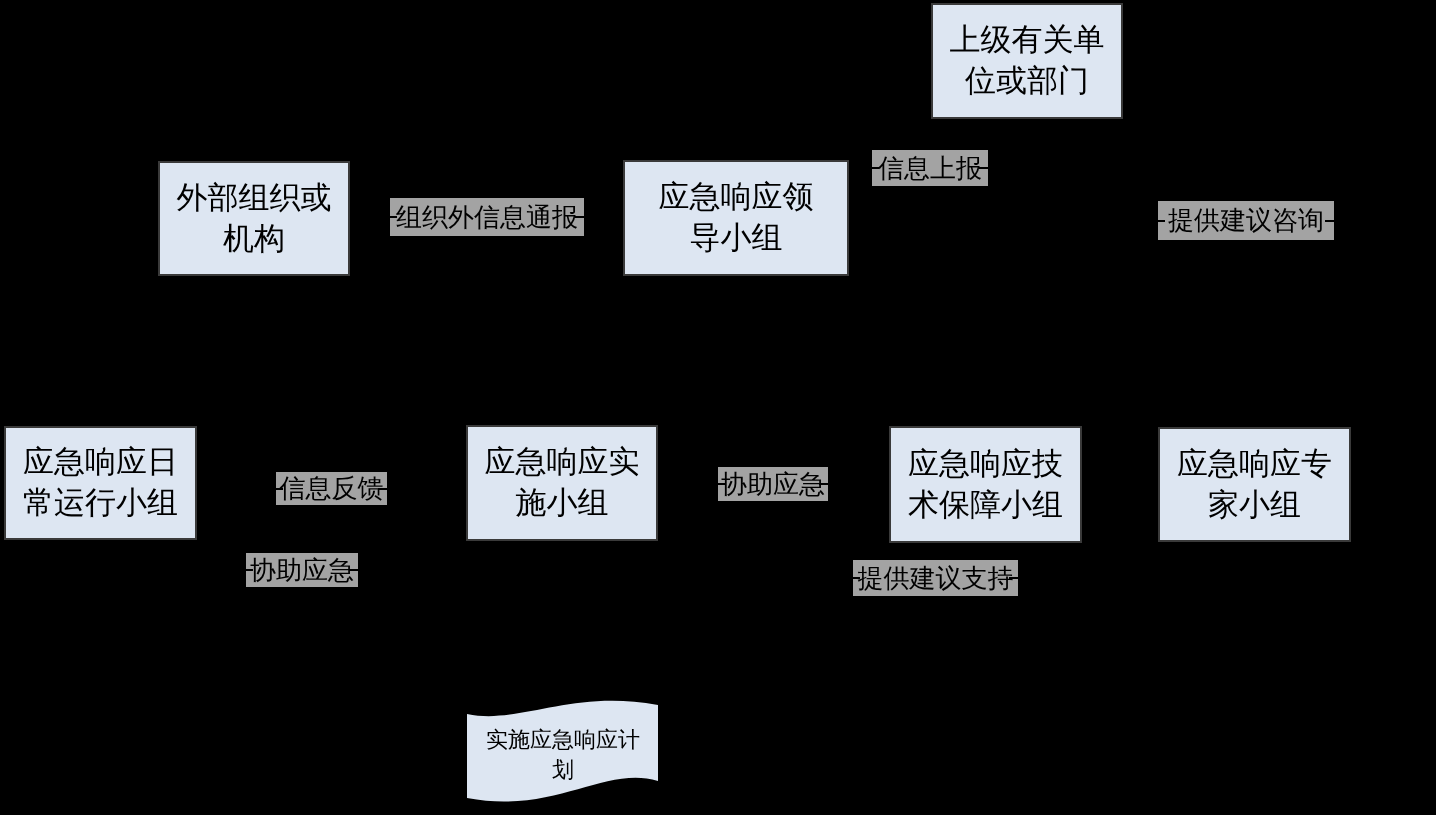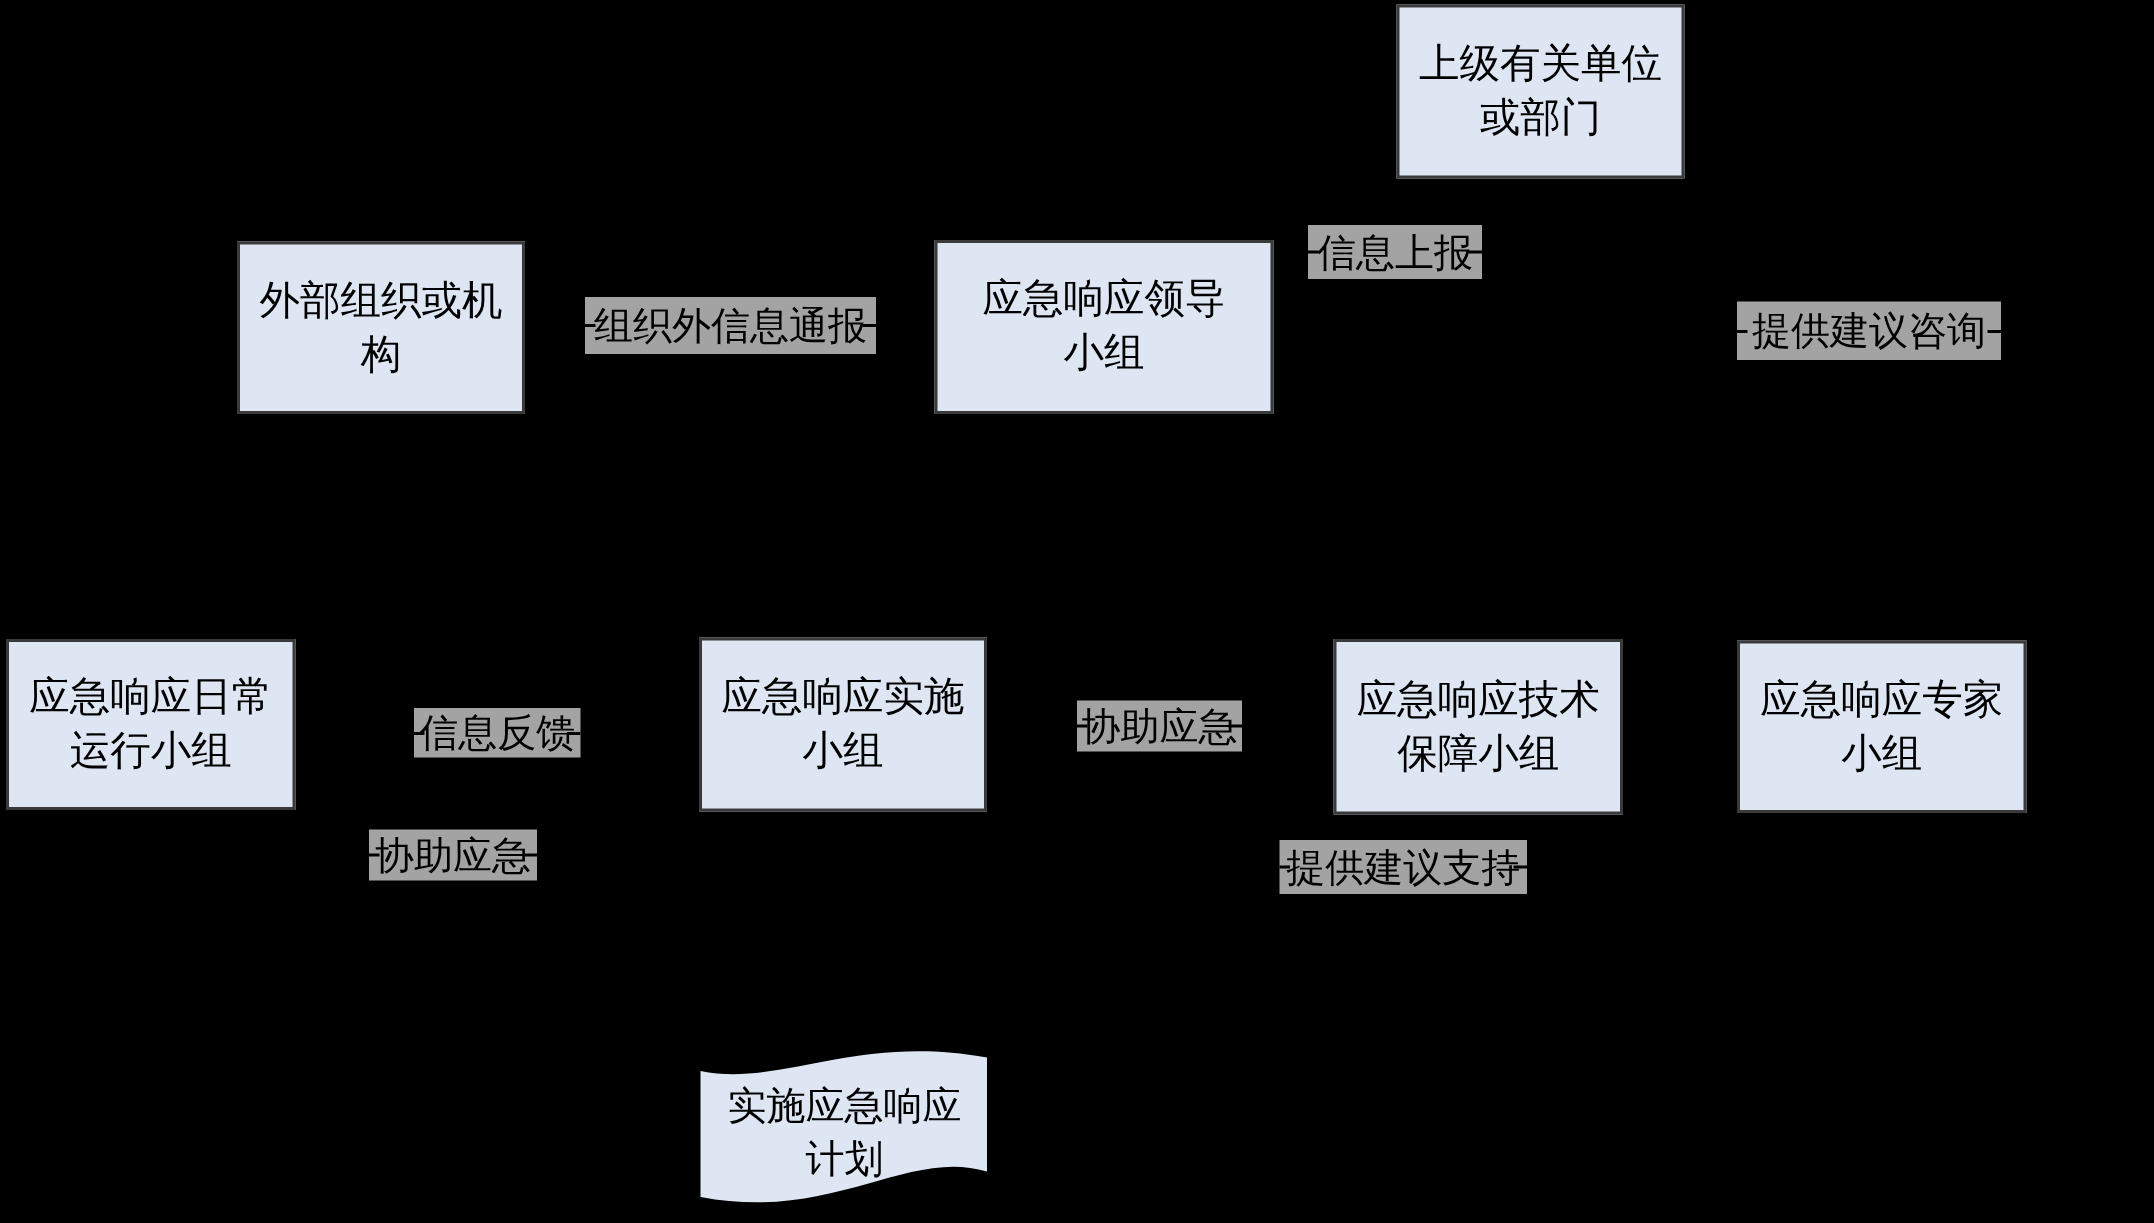"上级有关单位或部门" .node { font-size: 27px -> 31px }
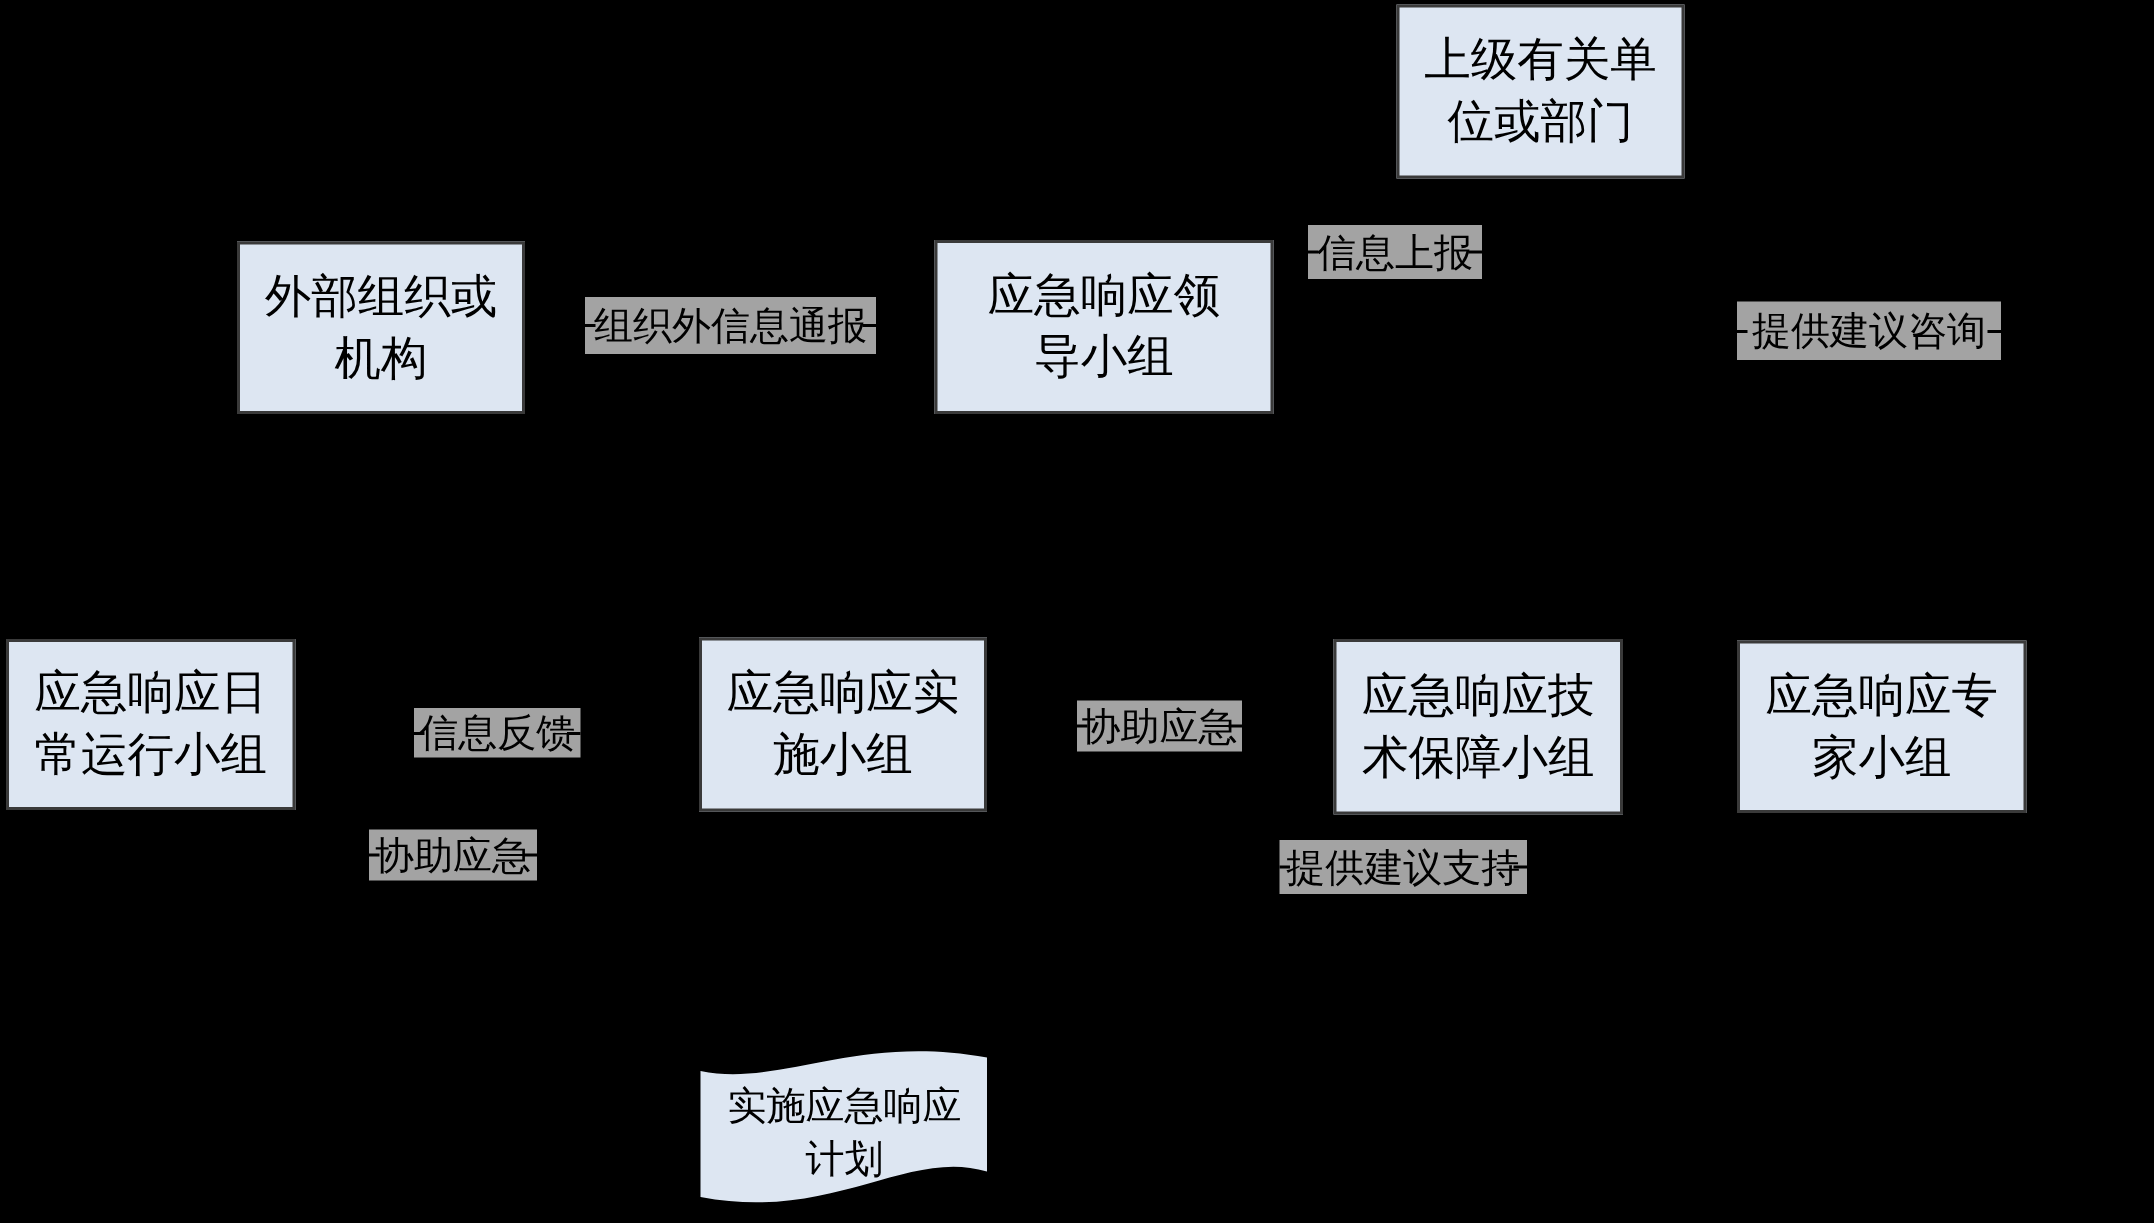"实施应急响应计划" .wave-text { font-size: 26px -> 22px }
